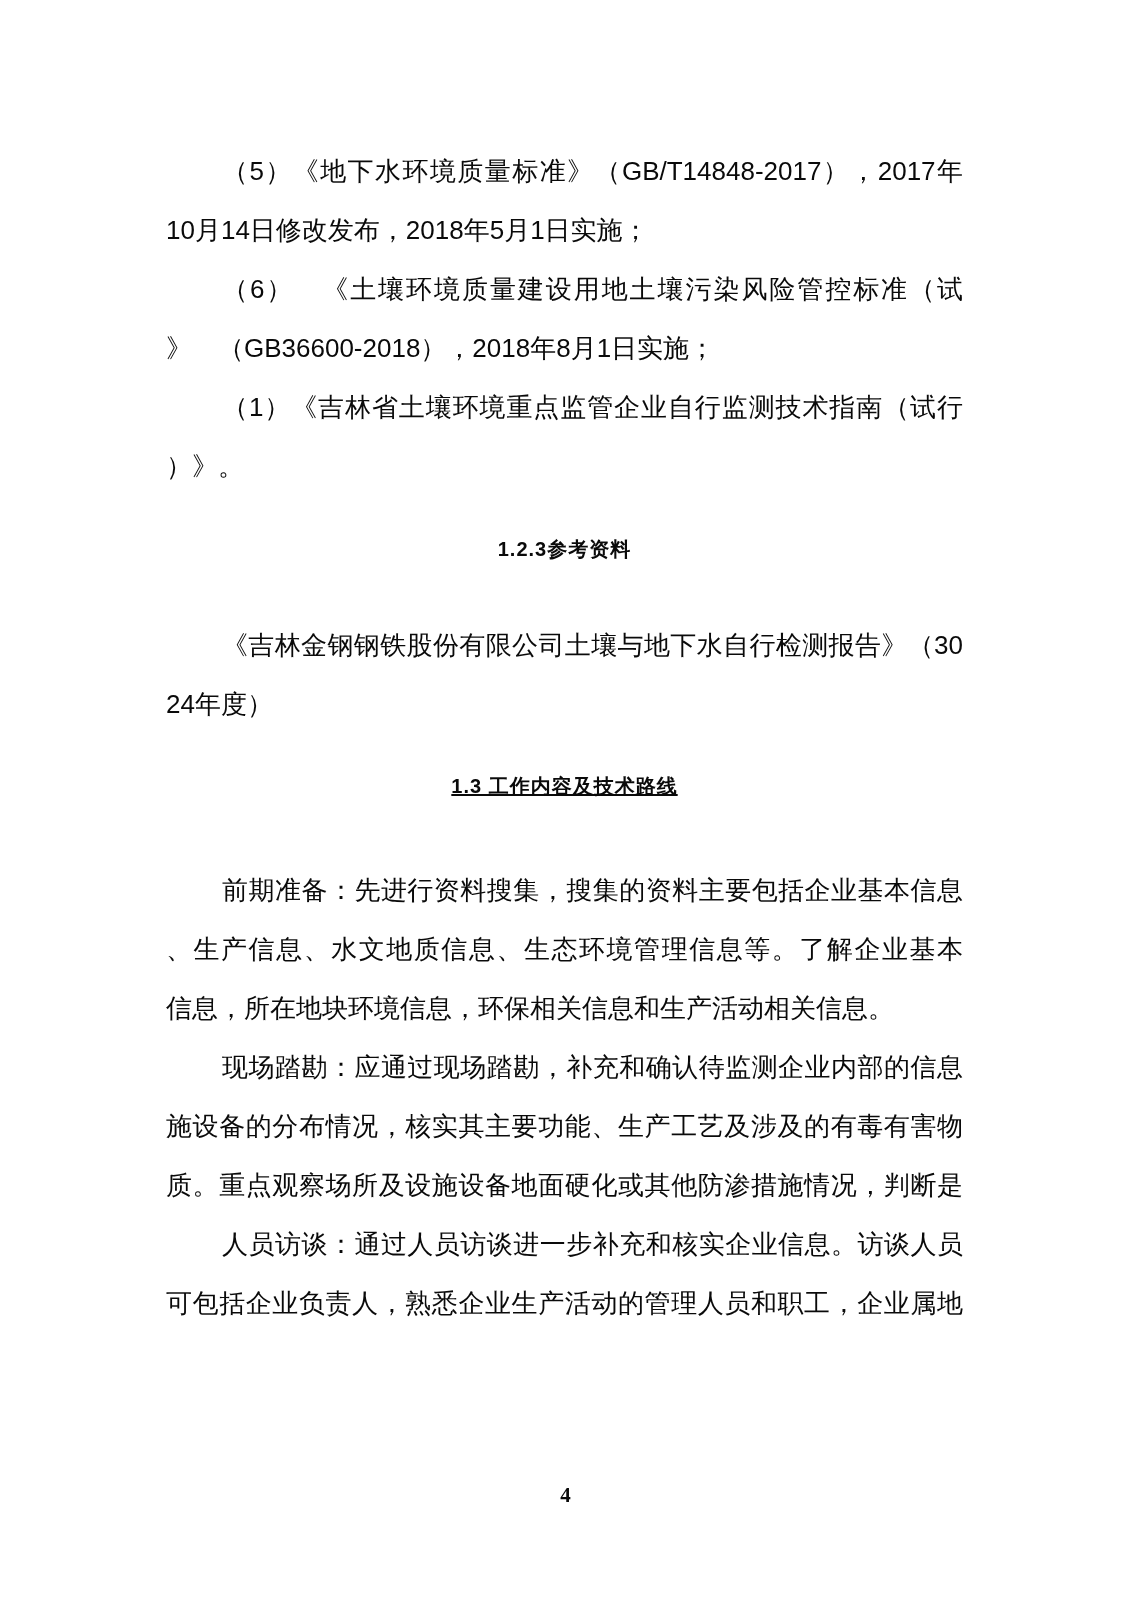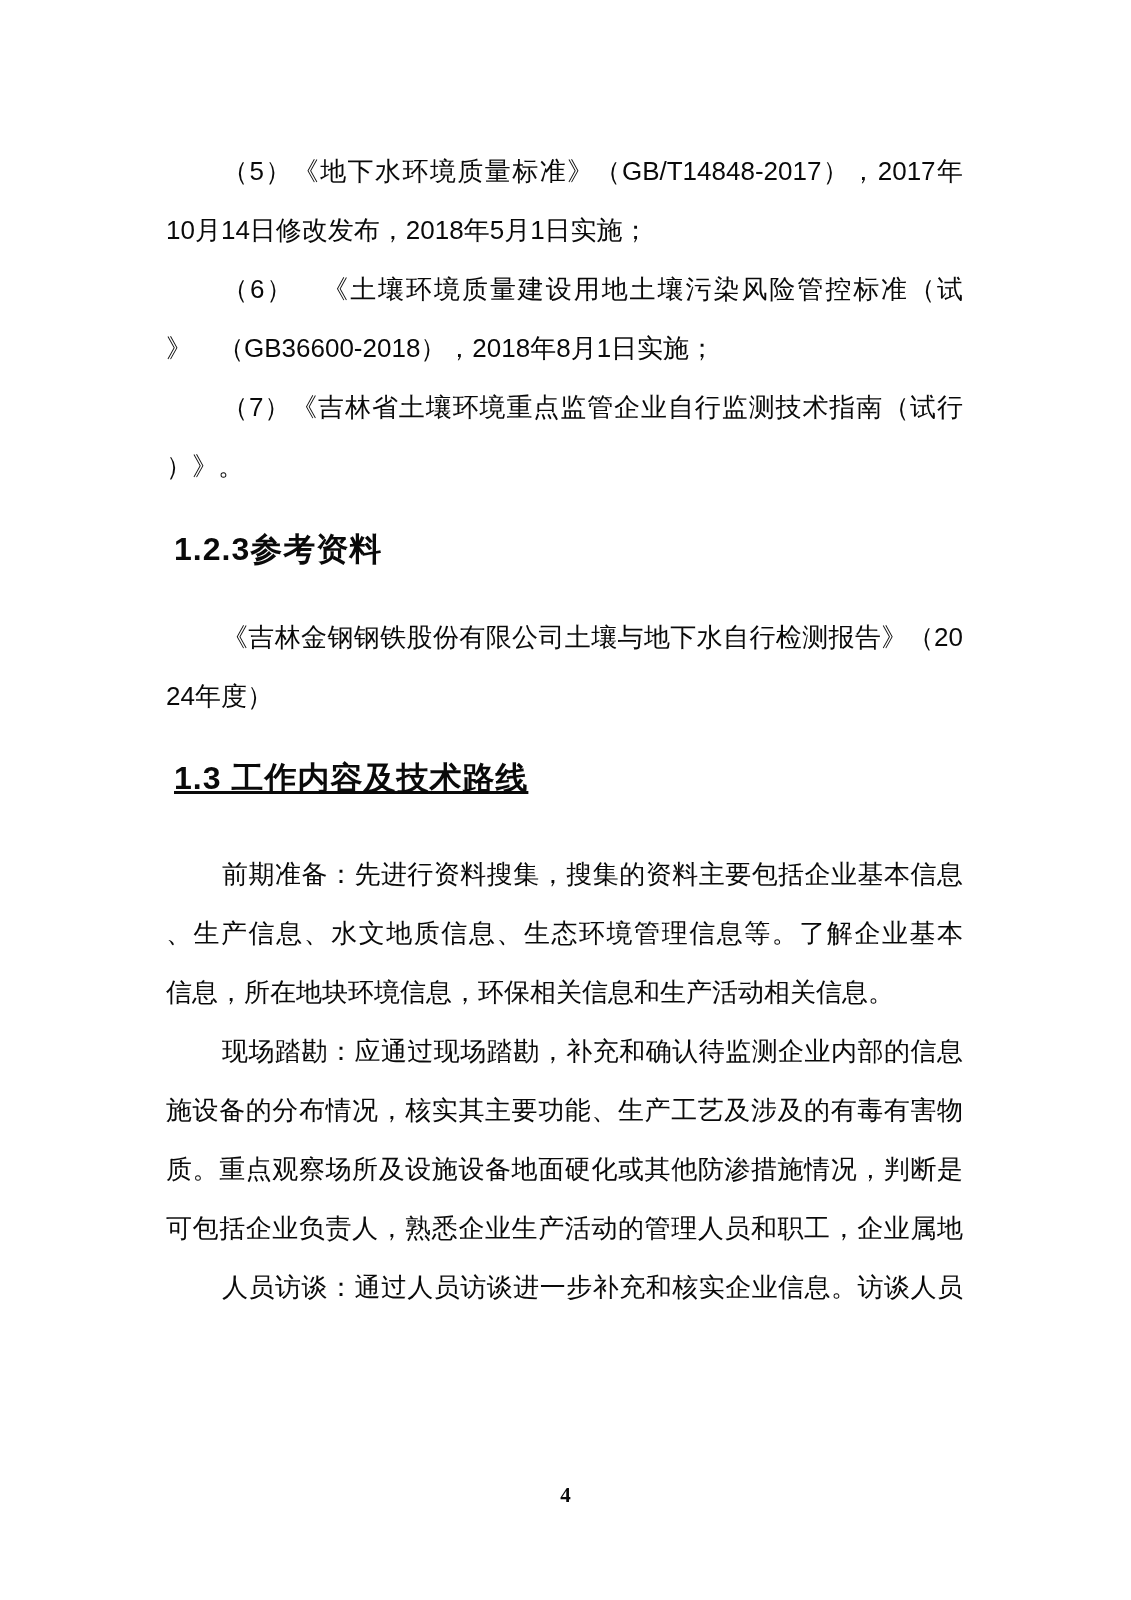"（7）《吉林省土壤环境重点监管企业自行监测技术指南（试行" div.ln { text: 7 -> 1 }
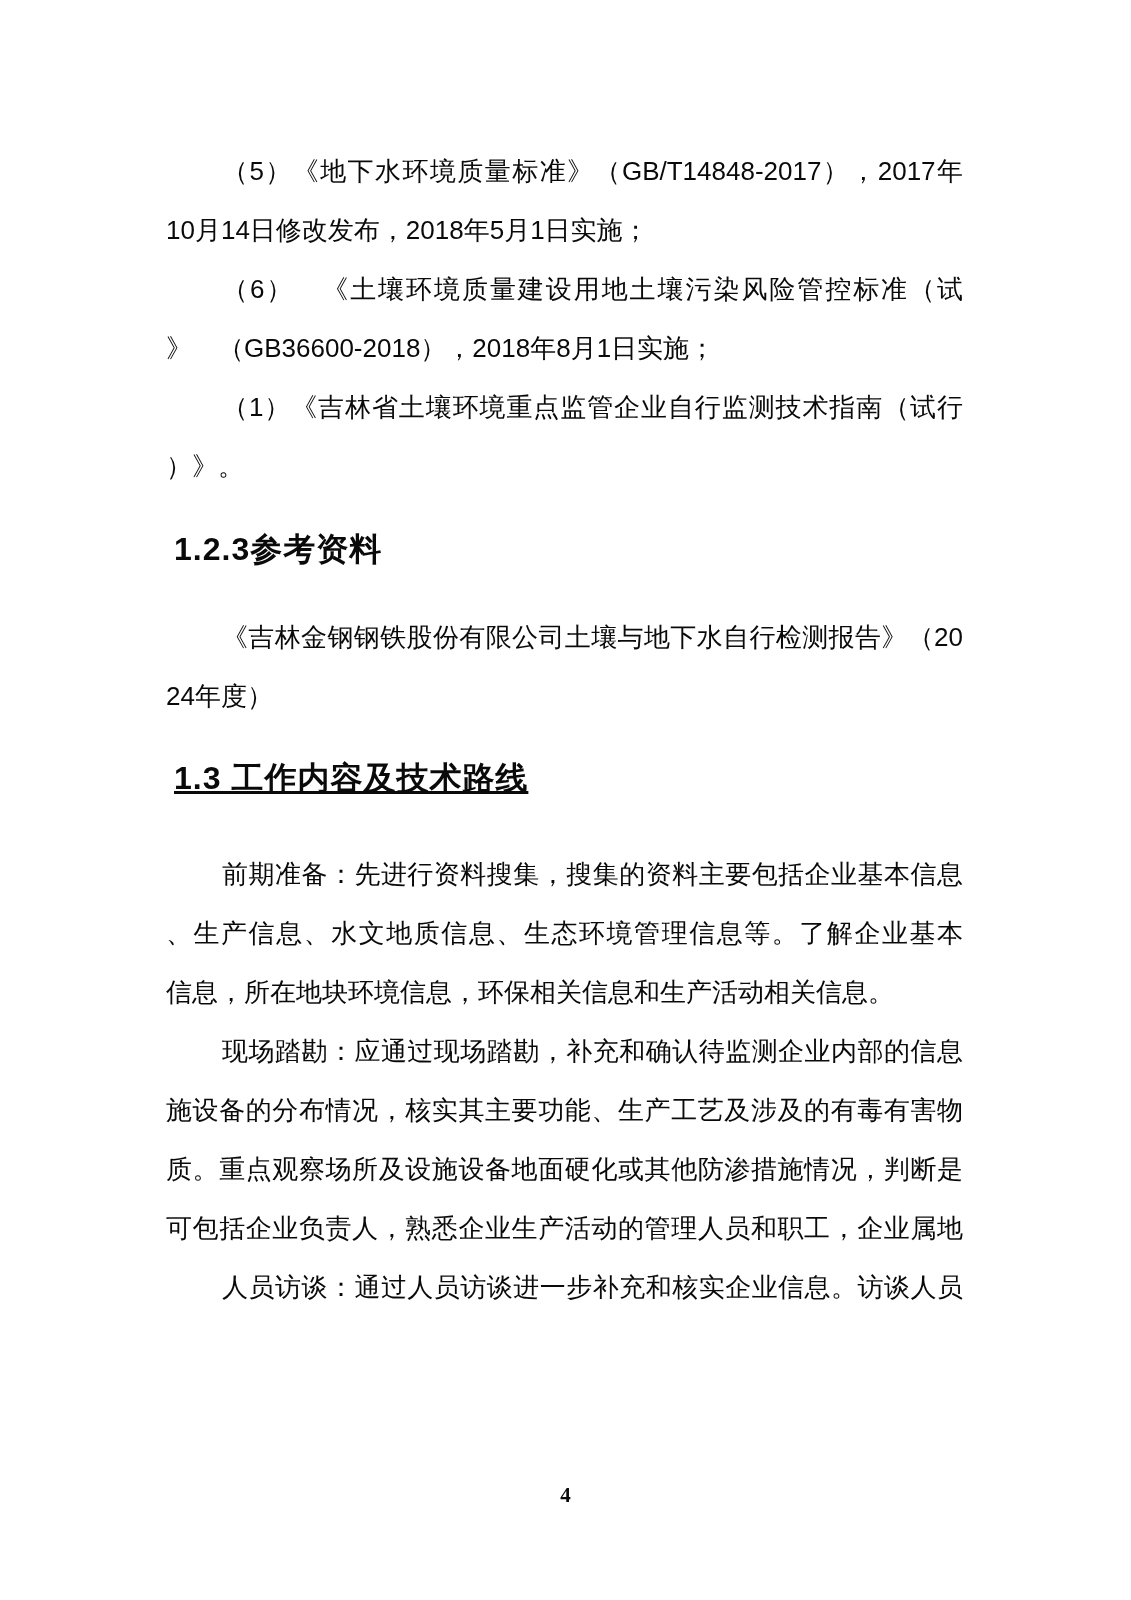"1.2.3参考资料" .heading { font-size: 32px -> 20px; margin: 8px -> 16px; text-align: none -> center }
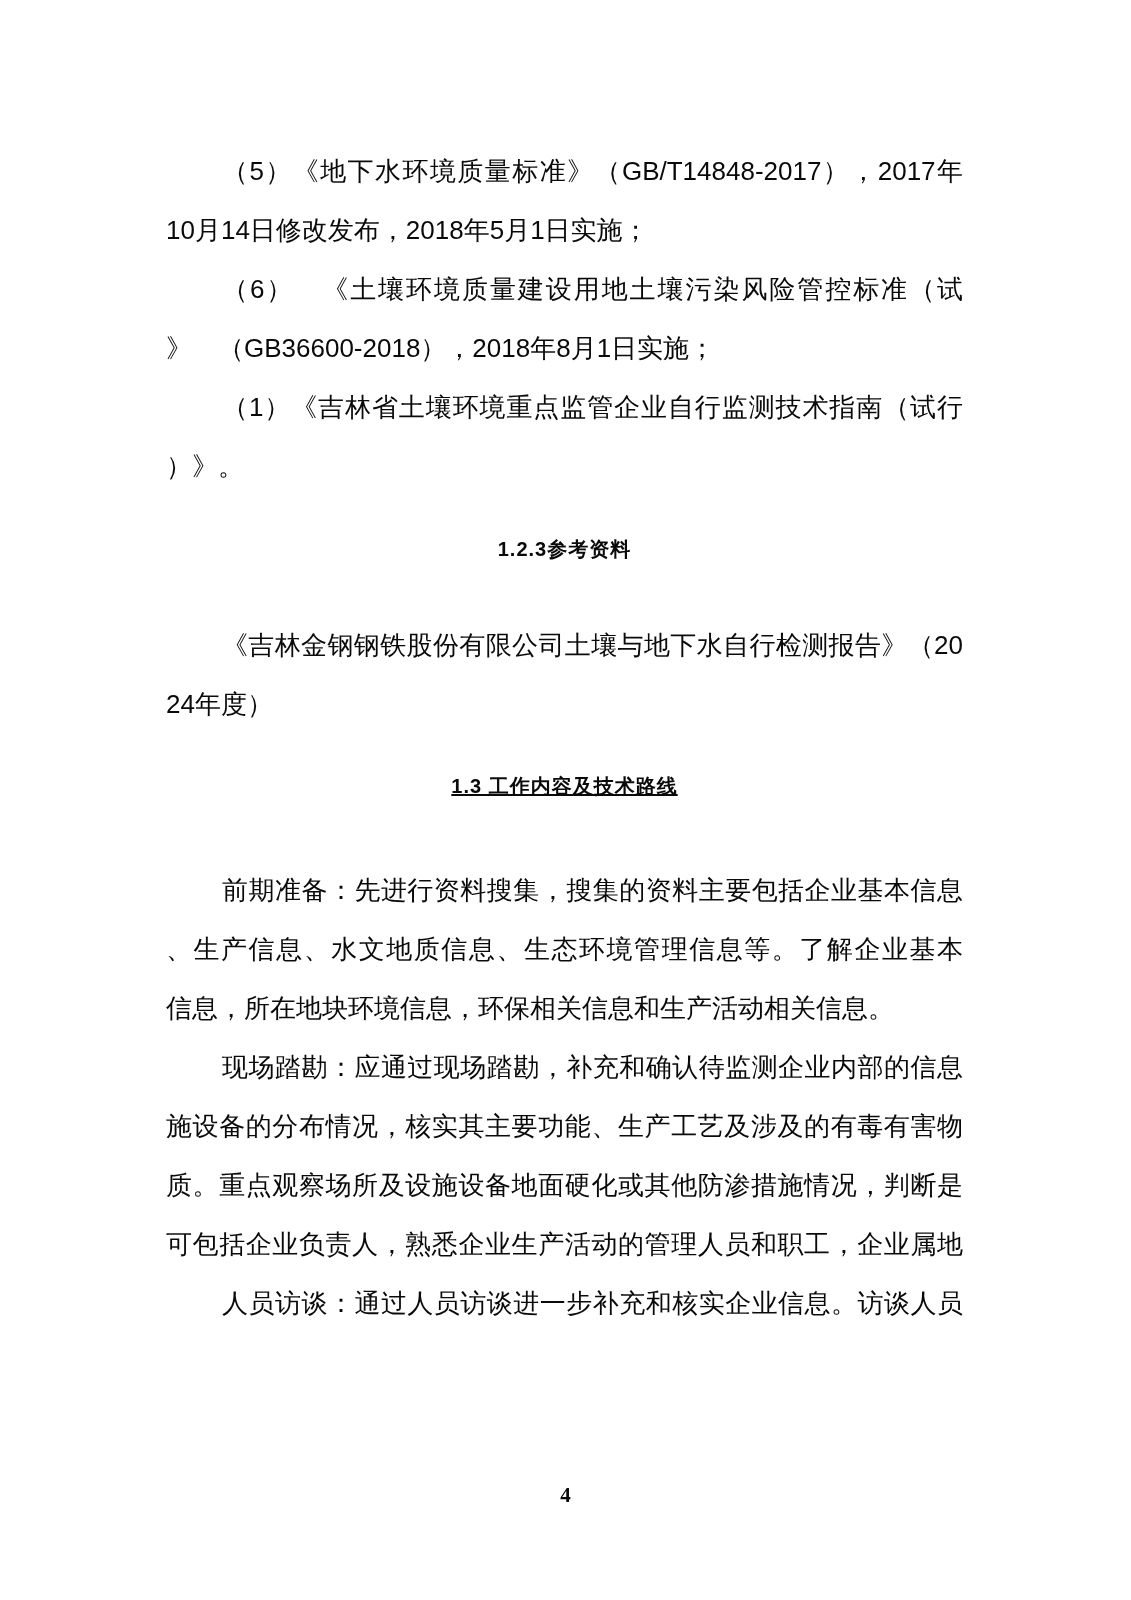"《吉林金钢钢铁股份有限公司土壤与地下水自行检测报告》（20" div.ln { text: 20 -> 30 }
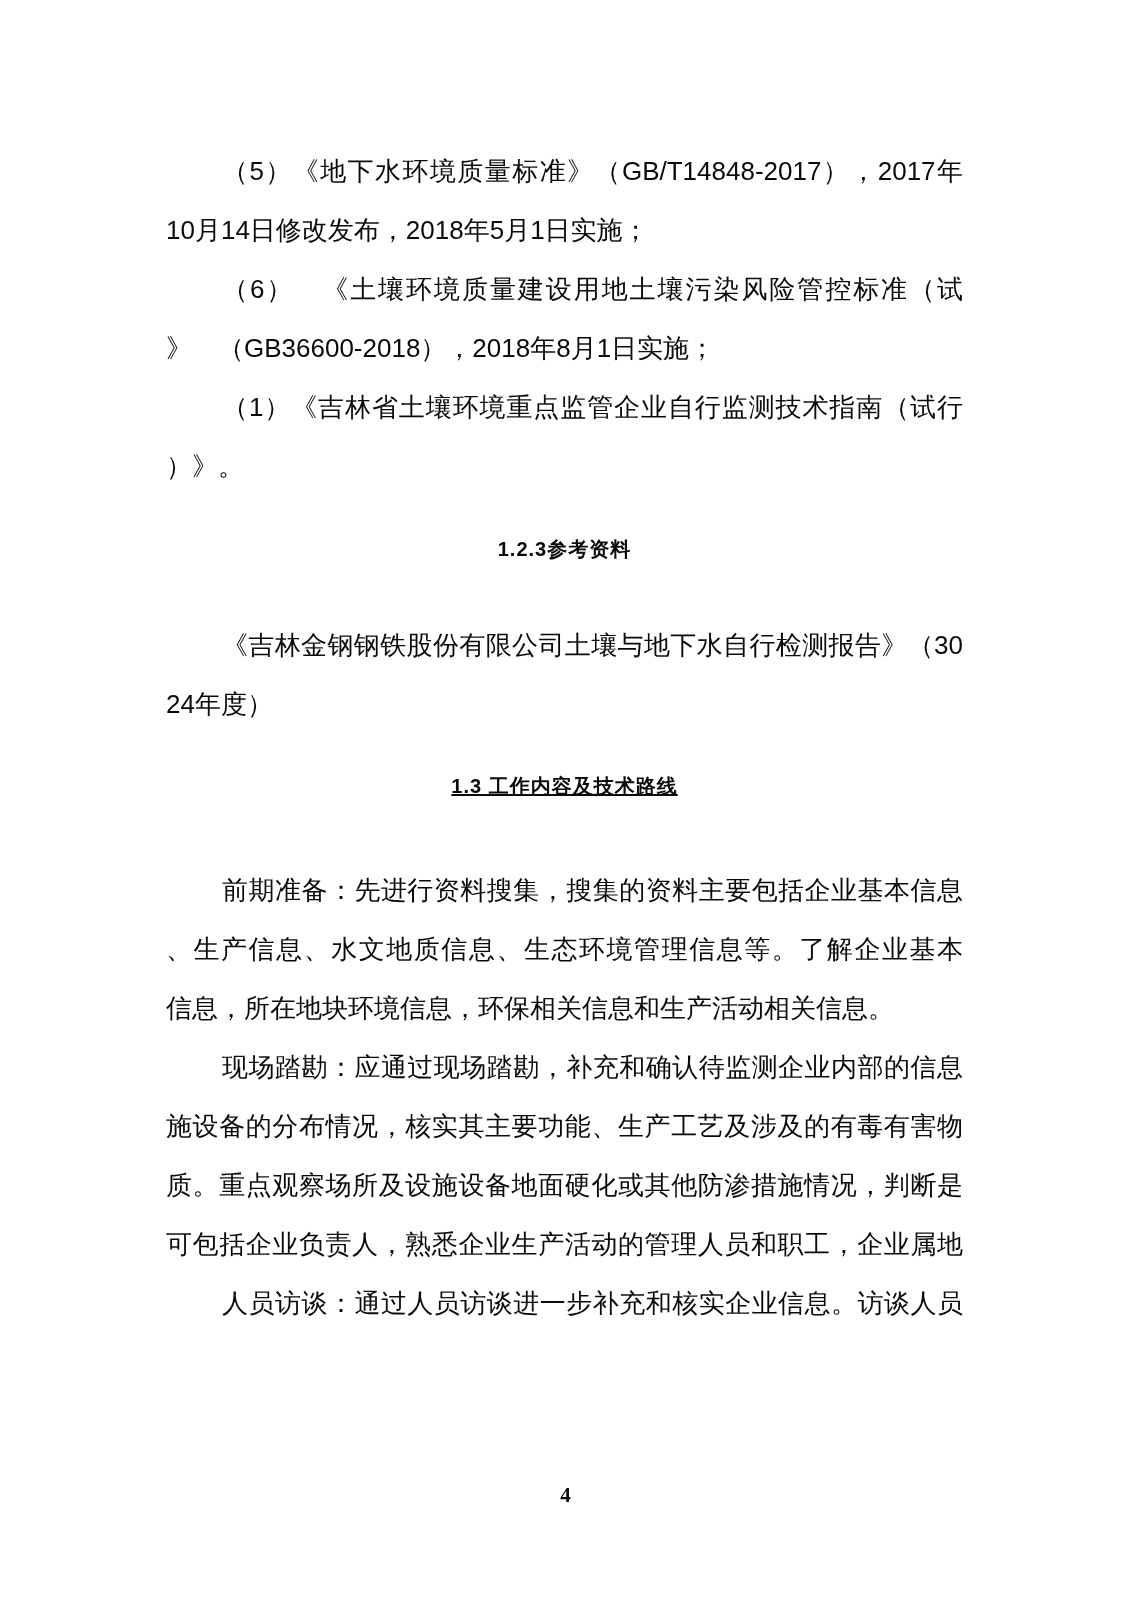"可包括企业负责人，熟悉企业生产活动的管理人员和职工，企业属地" div.ln { order: before "人员访谈：通过人员访谈进一步补充和核实企业信息。访谈人员" -> after "人员访谈：通过人员访谈进一步补充和核实企业信息。访谈人员" }
